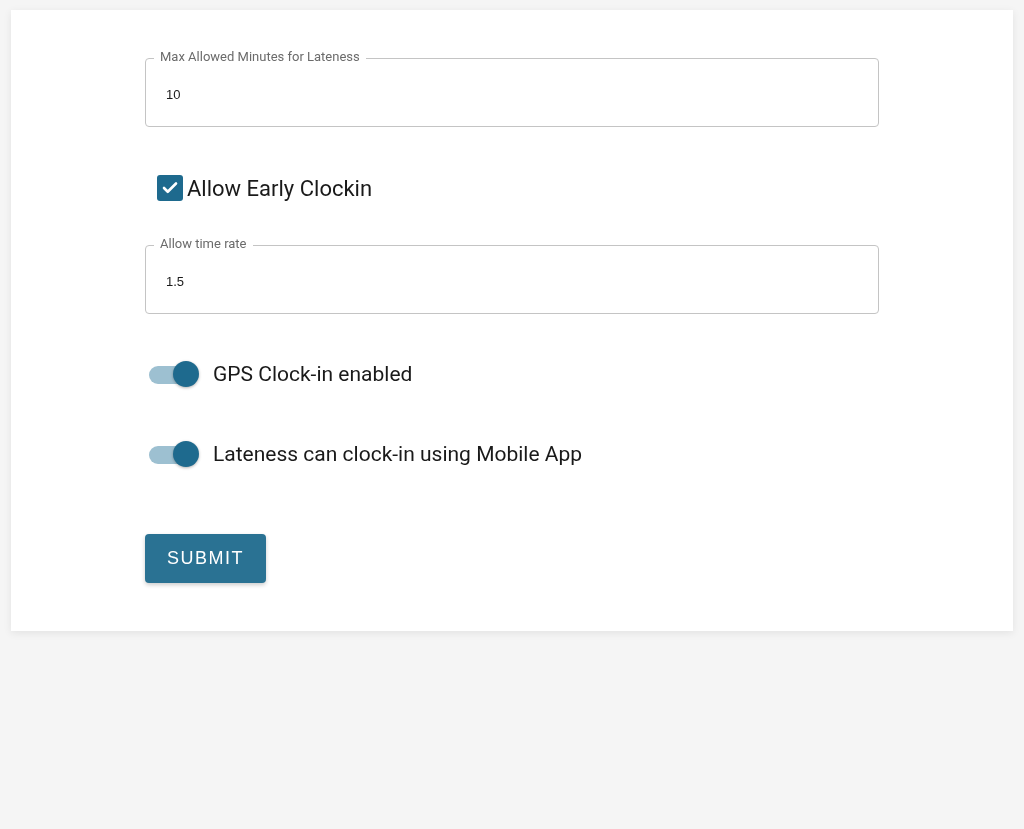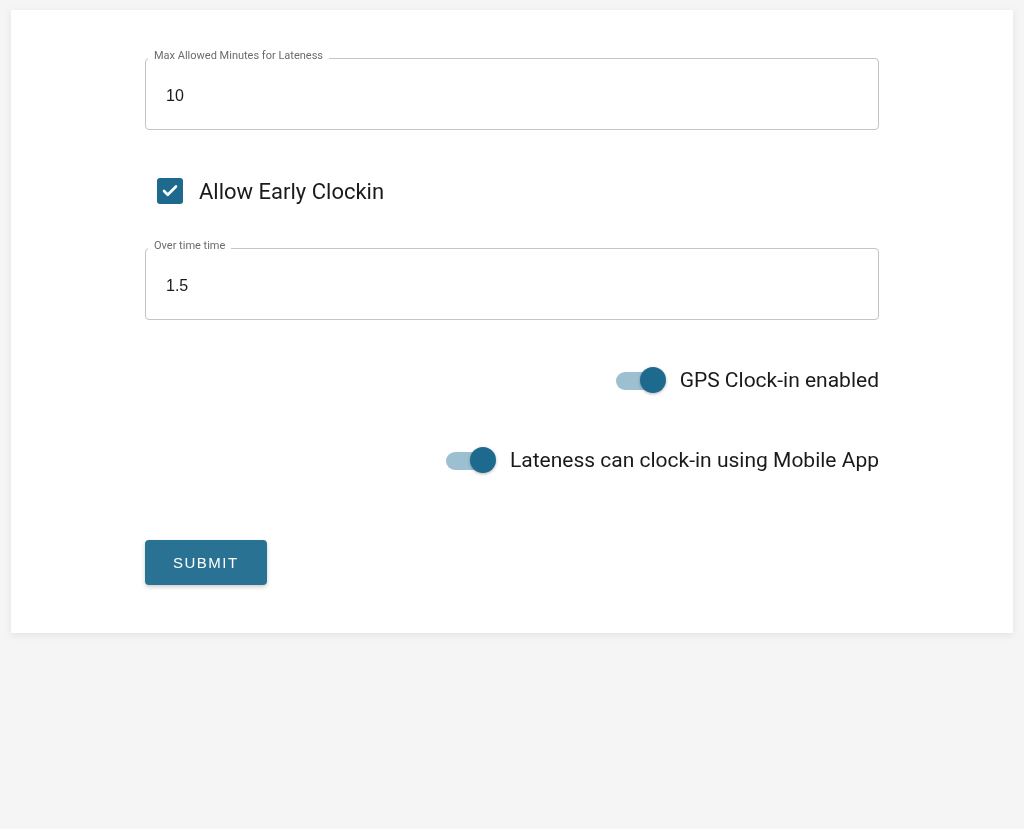"Max Allowed Minutes for Lateness" .field-label { font-size: 11px -> 13px; left: 2px -> 8px }
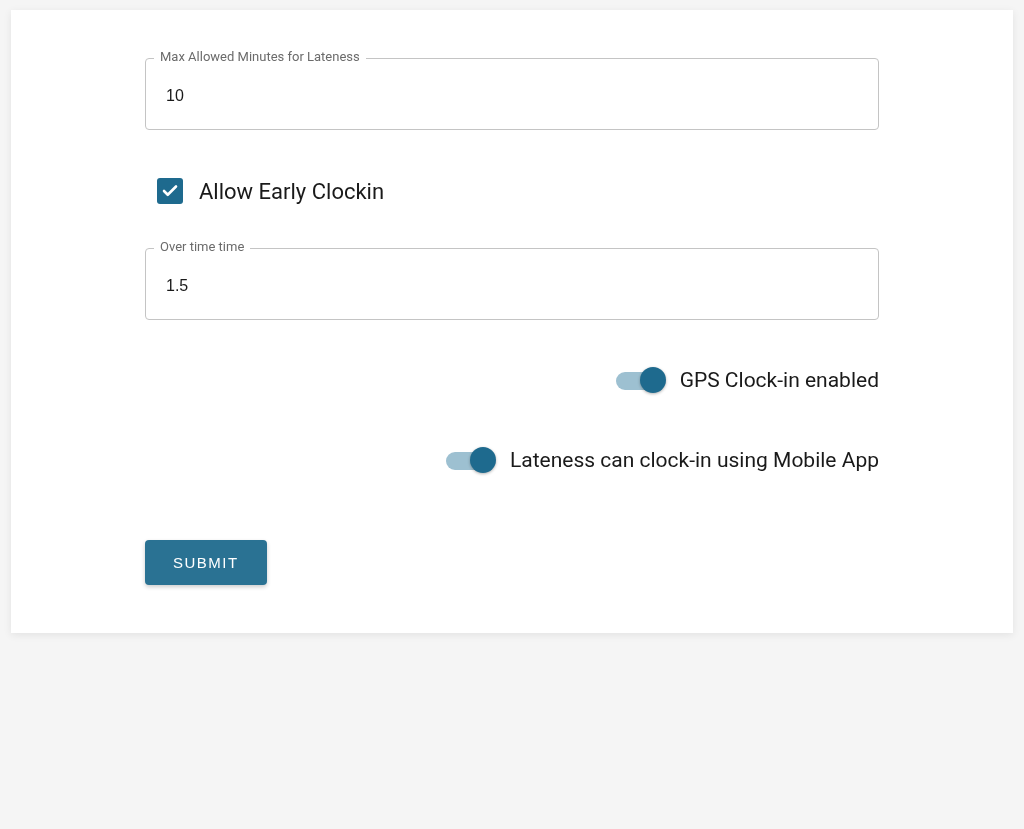"10" .text-input { font-size: 16px -> 13px }
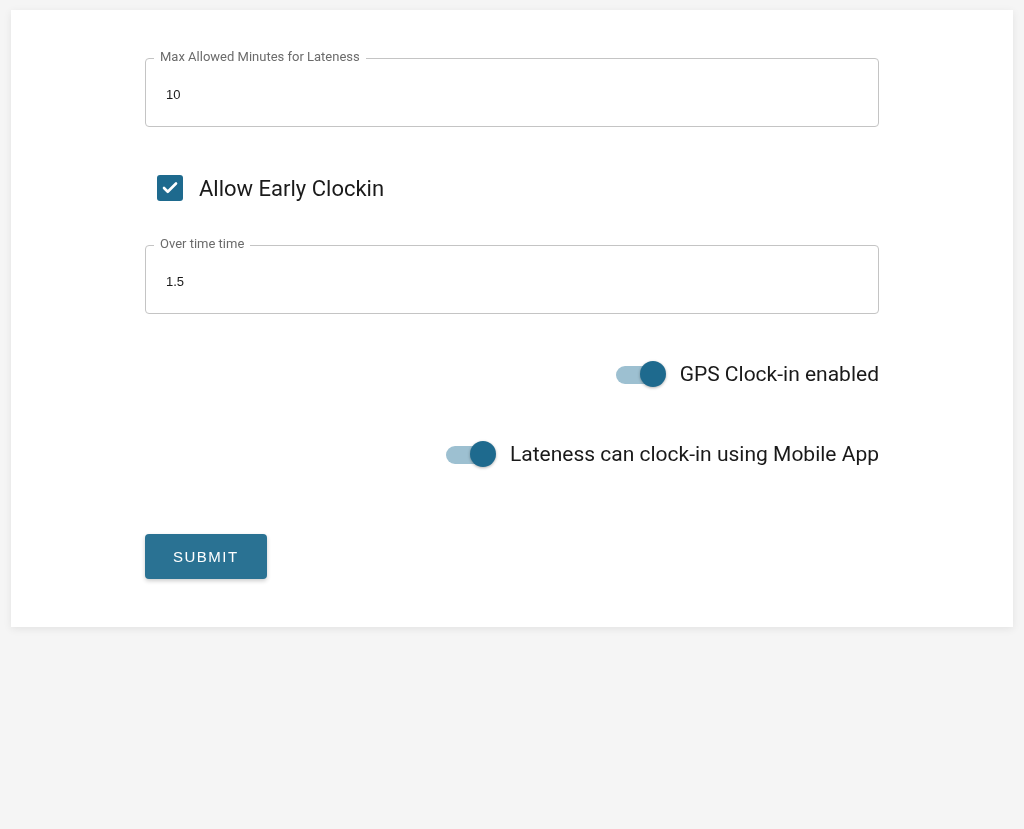"Allow Early Clockin" .checkbox-row { gap: 16px -> 4px }
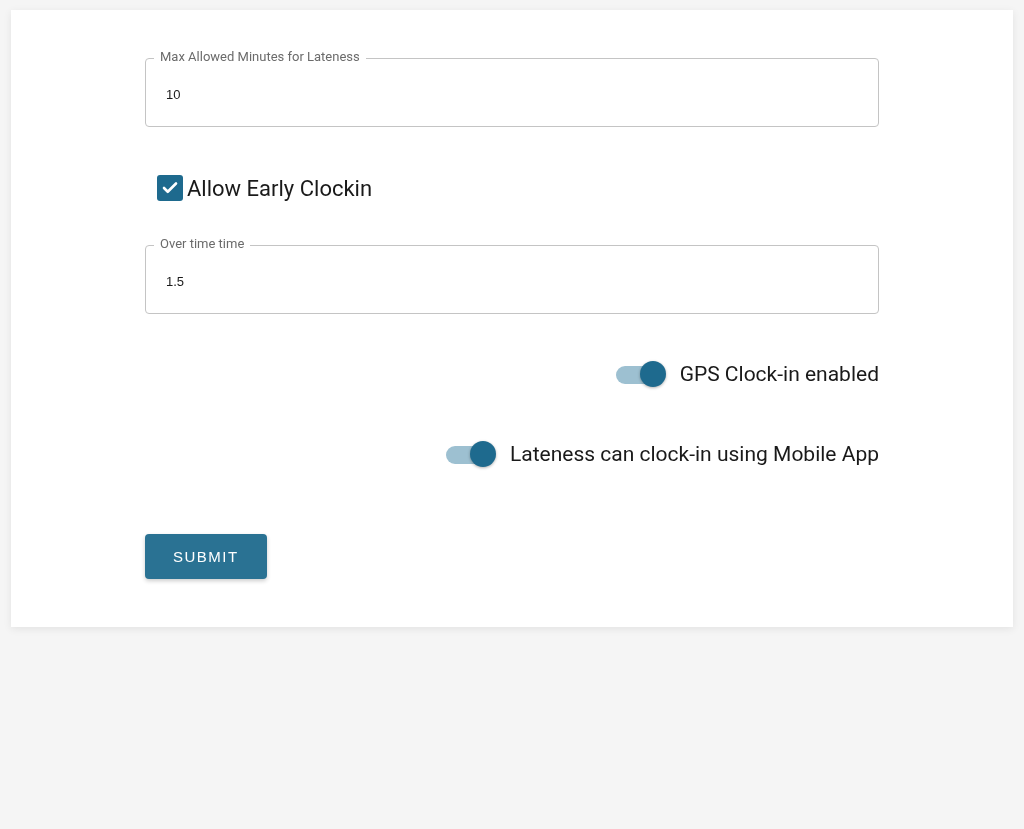"Over time time" label.field-label { text: Over time time -> Allow time rate }
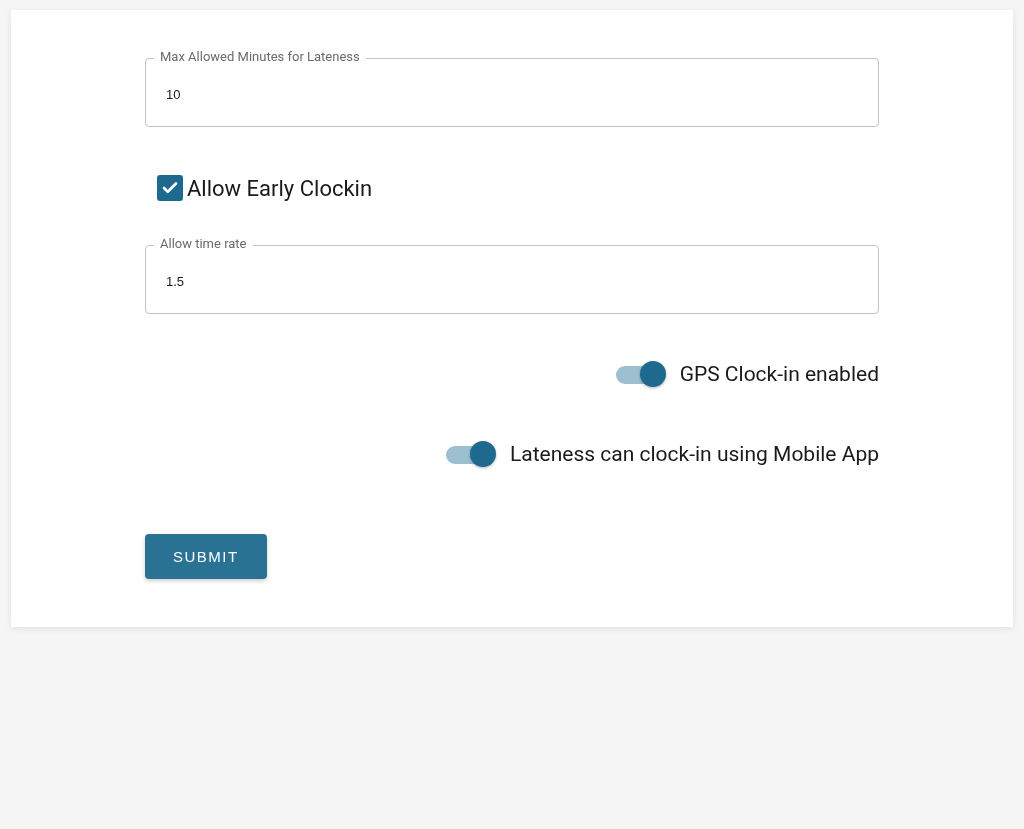"GPS Clock-in enabled" .toggle-row { justify-content: flex-end -> none }
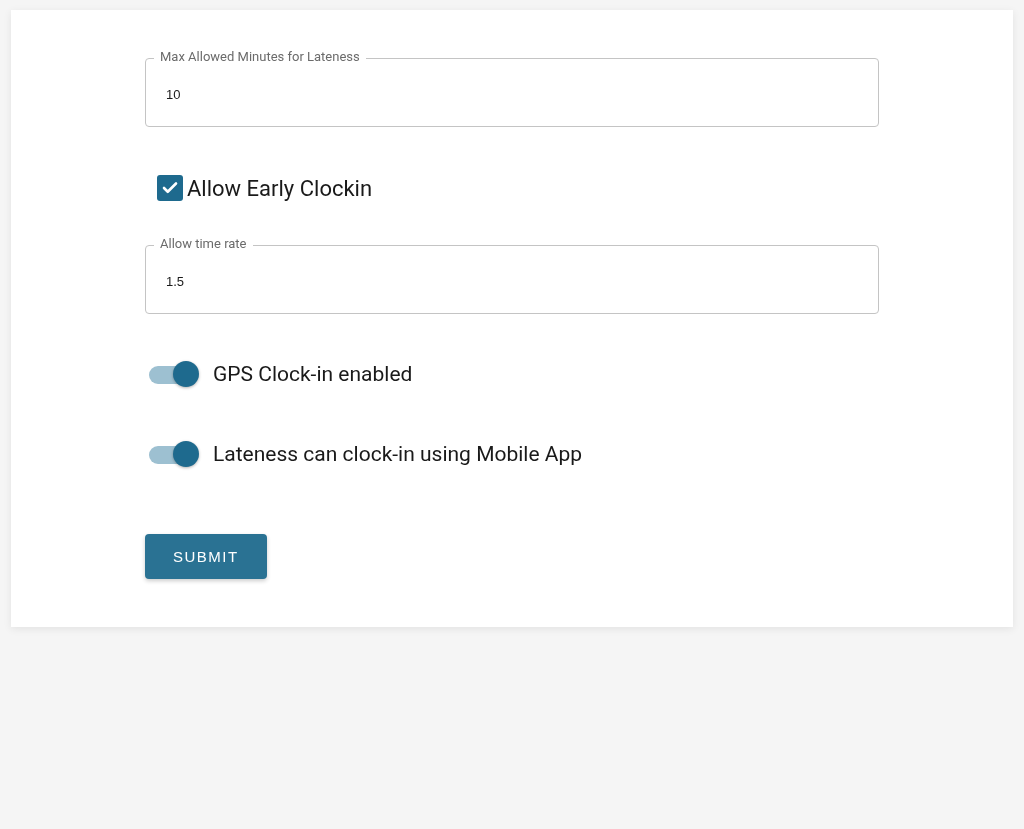"SUBMIT" .submit-btn { font-size: 15px -> 18px; padding: 14px 28px -> 14px 22px }
